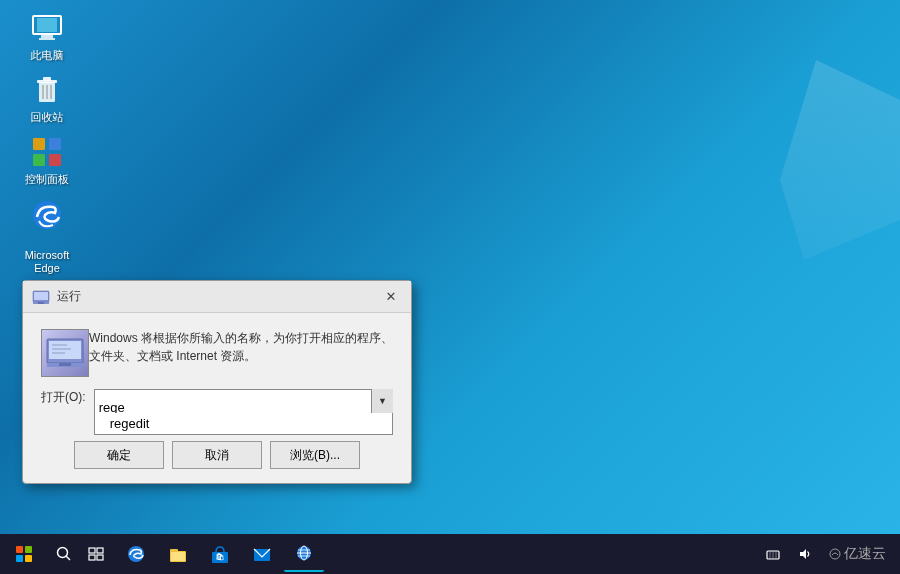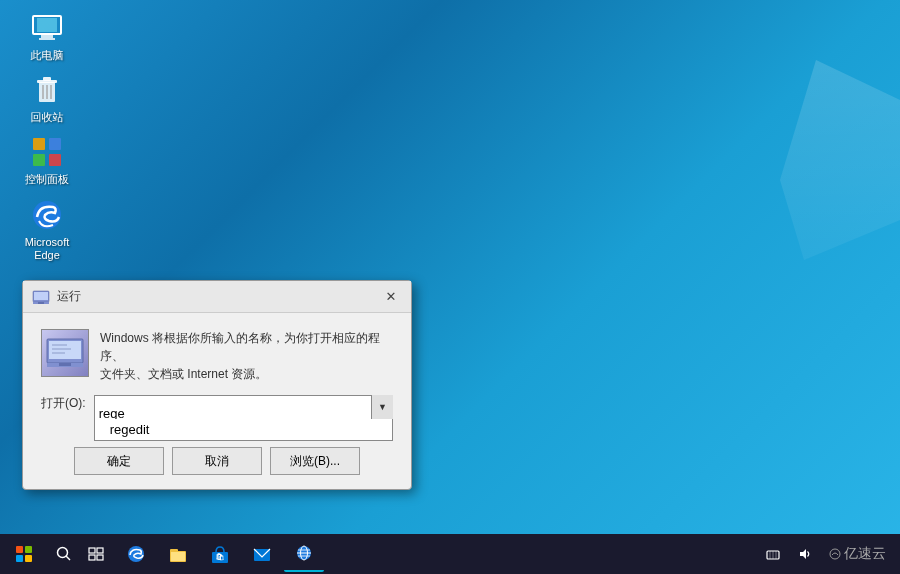"Microsoft" span.icon-label { margin-top: none -> 13px }
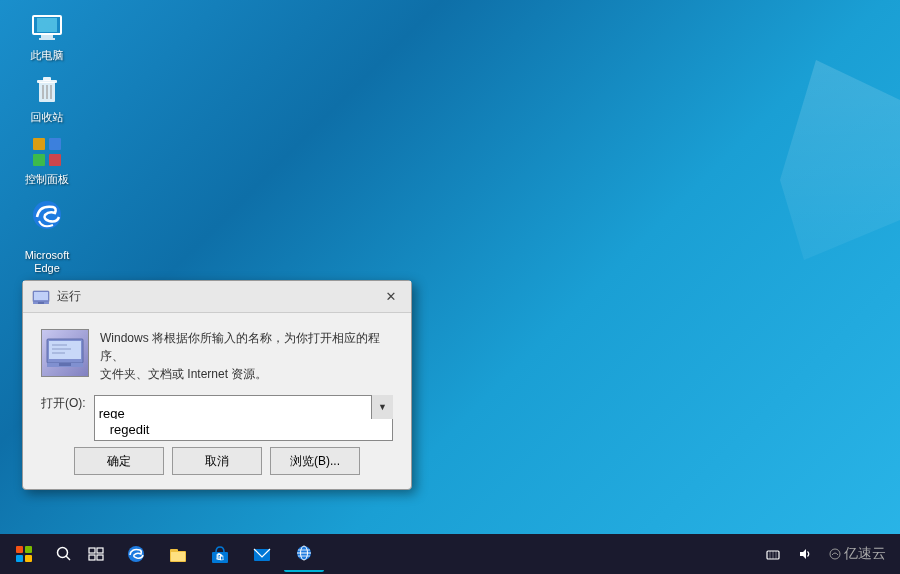"Windows 将根据你所输入的名称，为你打开相应的程序、" .dialog-body { gap: 11px -> 0 }
